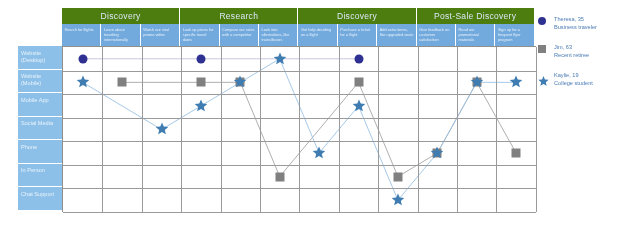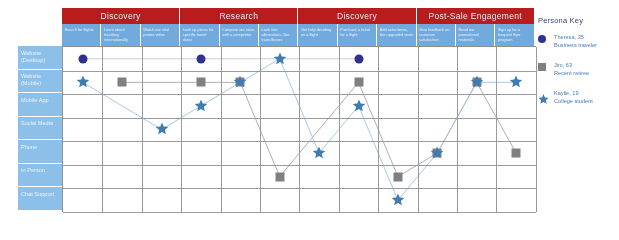"Discovery" .group-cell { background: #b91c1c -> #4d7c0f }
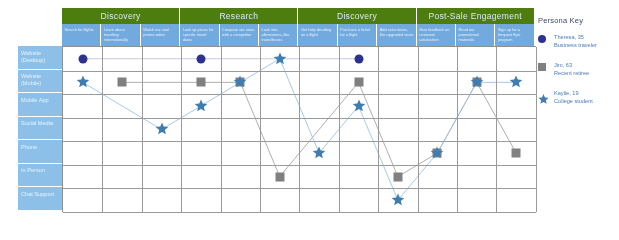"Post-Sale Engagement" div.group-cell { text: Engagement -> Discovery }
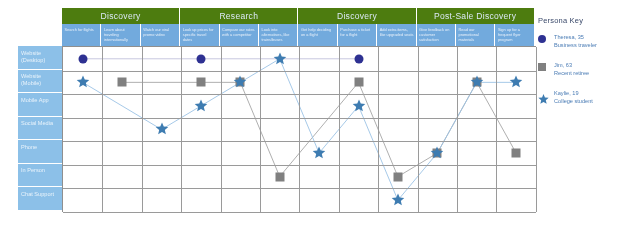"Persona Key" div.legend-title { html: <div>Persona Key</div> -> none }
